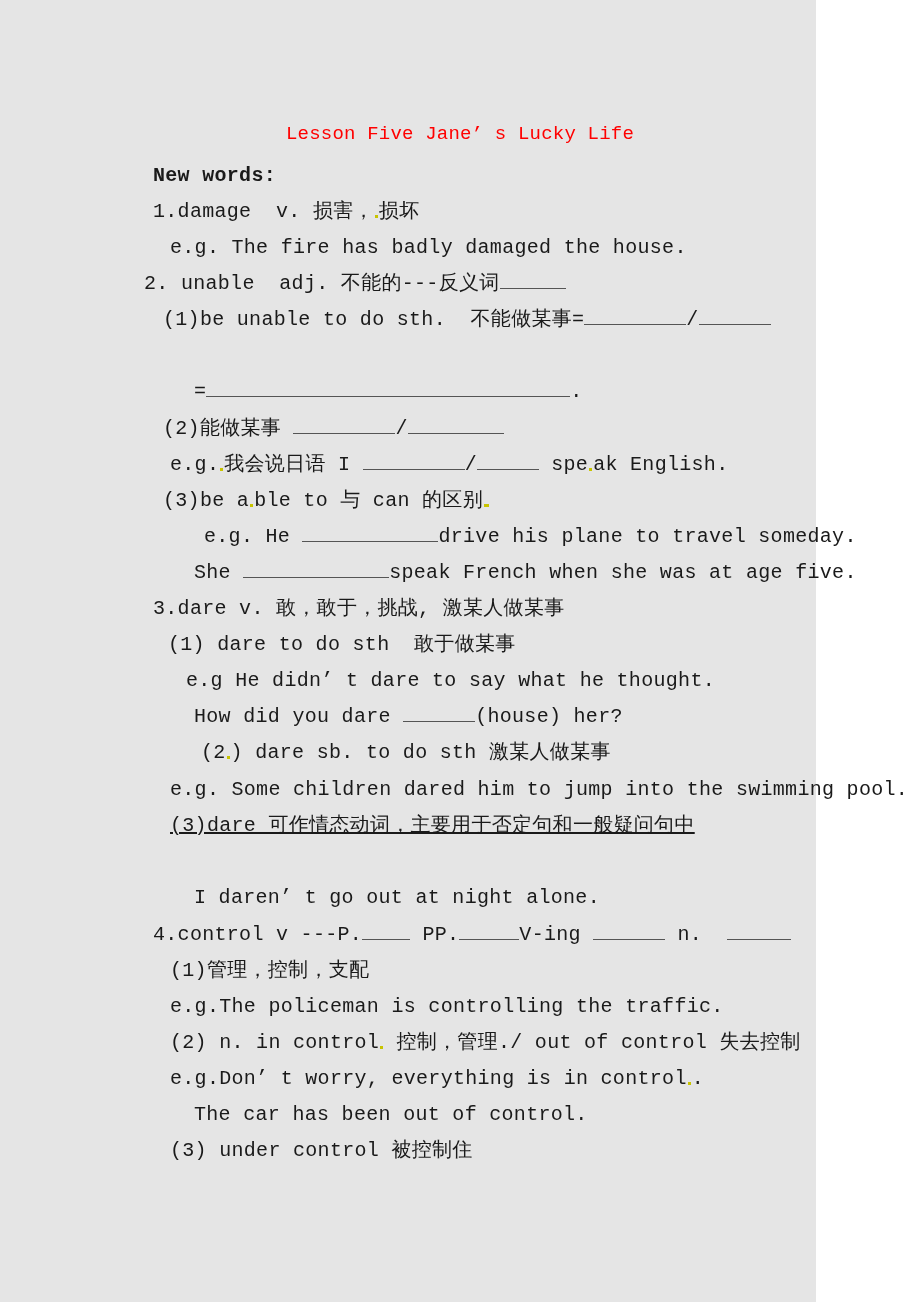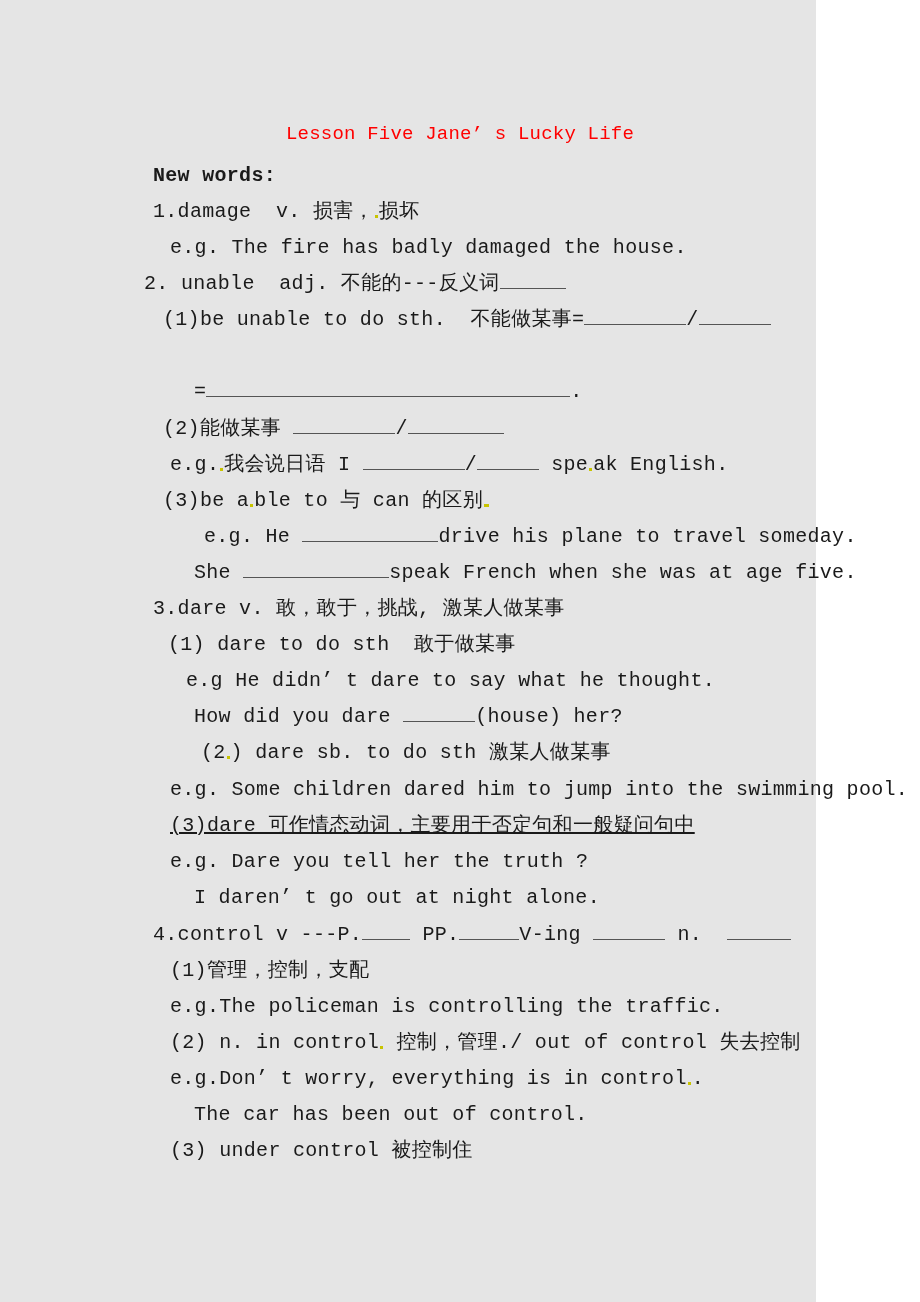"e.g. Dare you tell her" div.line { html: <div>e.g. Dare you tell her the truth ?</div> -> none }
